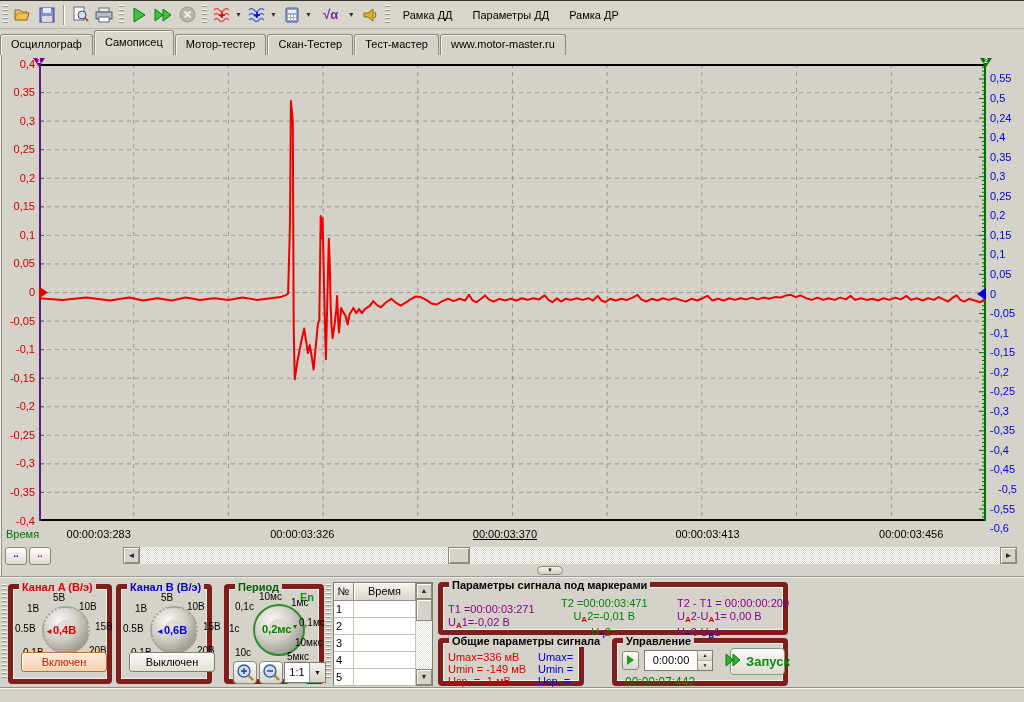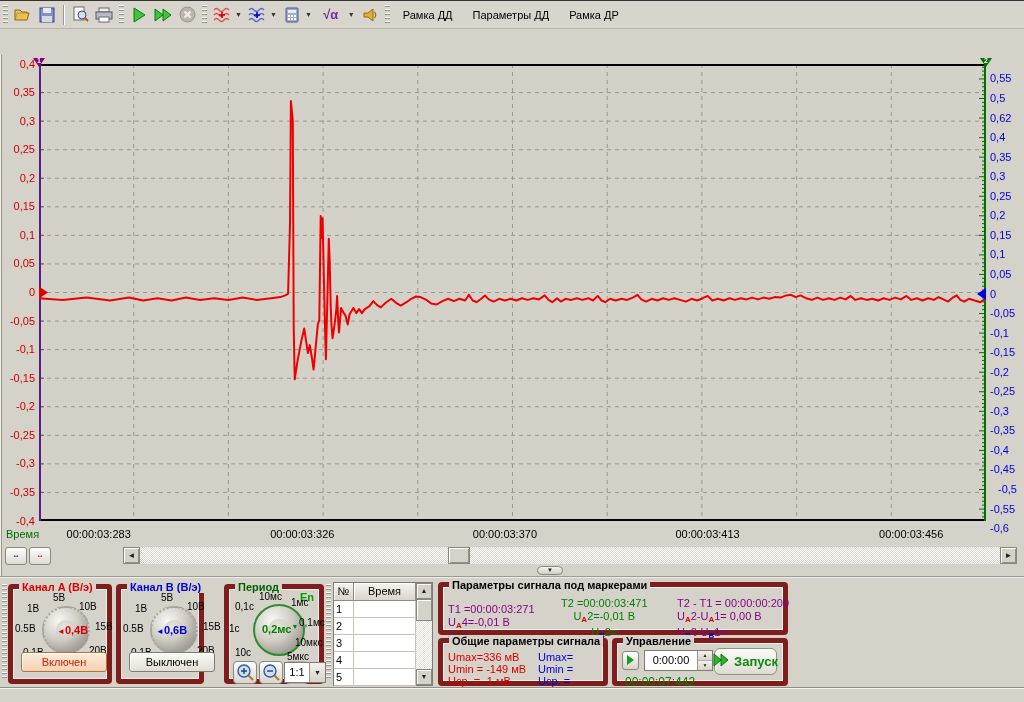"Осциллограф" div.tabbar { html: none -> <div> <div>Осциллограф</div> <div>Самописец</div> <div>Мотор-тестер</div> <div>Скан-Тестер</div> <div>Тест-мастер</div> <div>www.motor-master.ru</div> </div> }
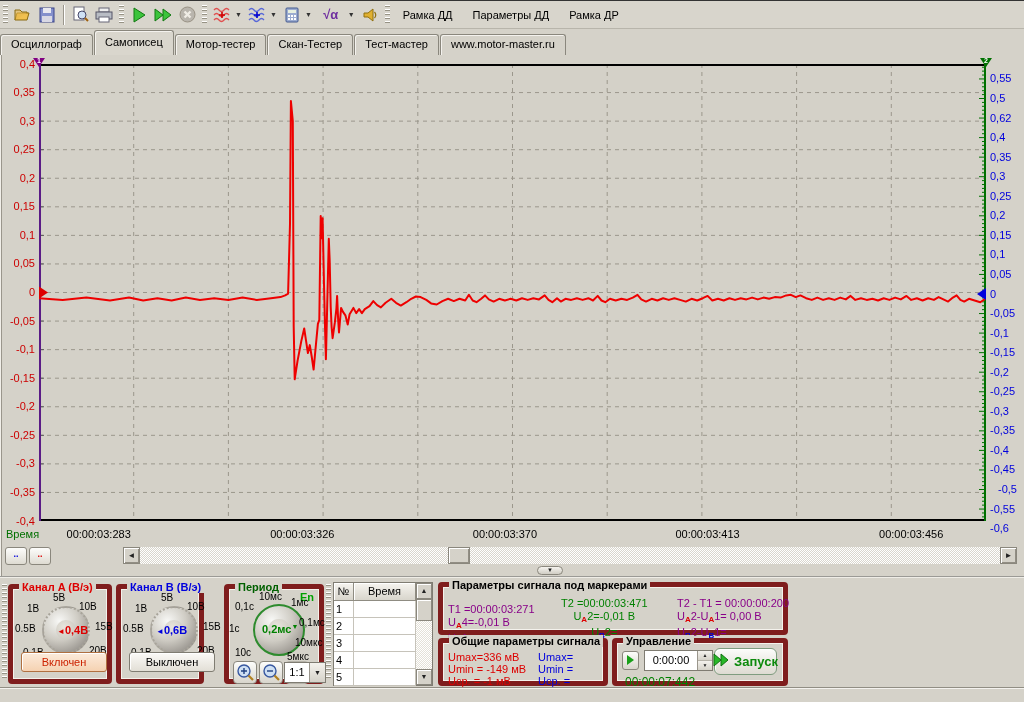"0,62" div.axis-label { text: 0,62 -> 0,24 }
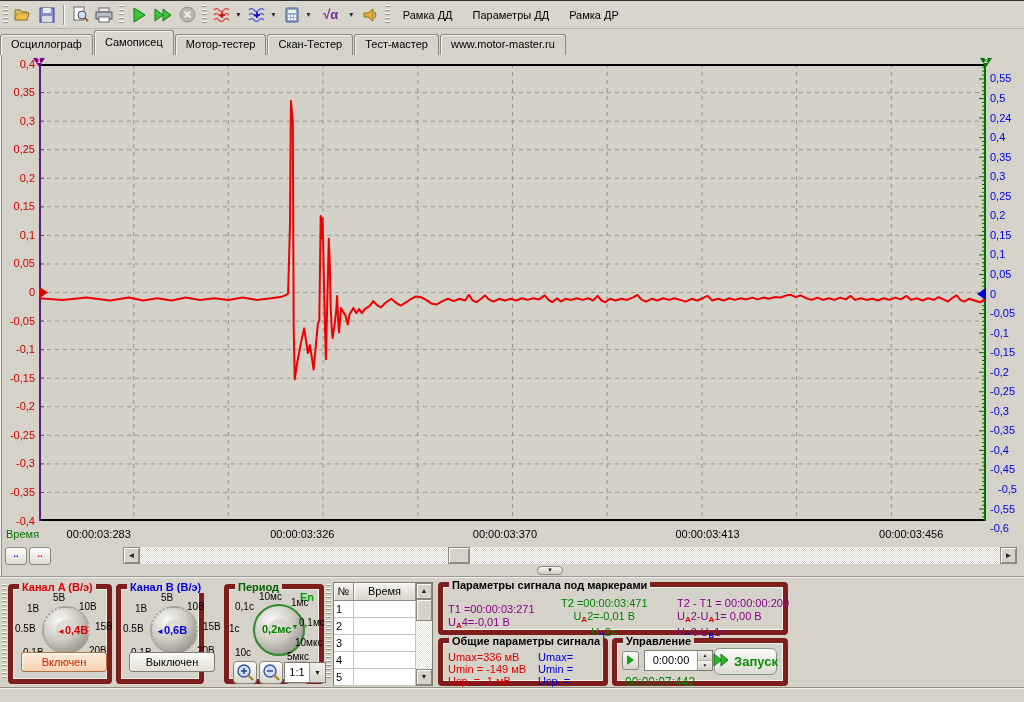"00:00:03:370" div.timetick { text-decoration: none -> underline }
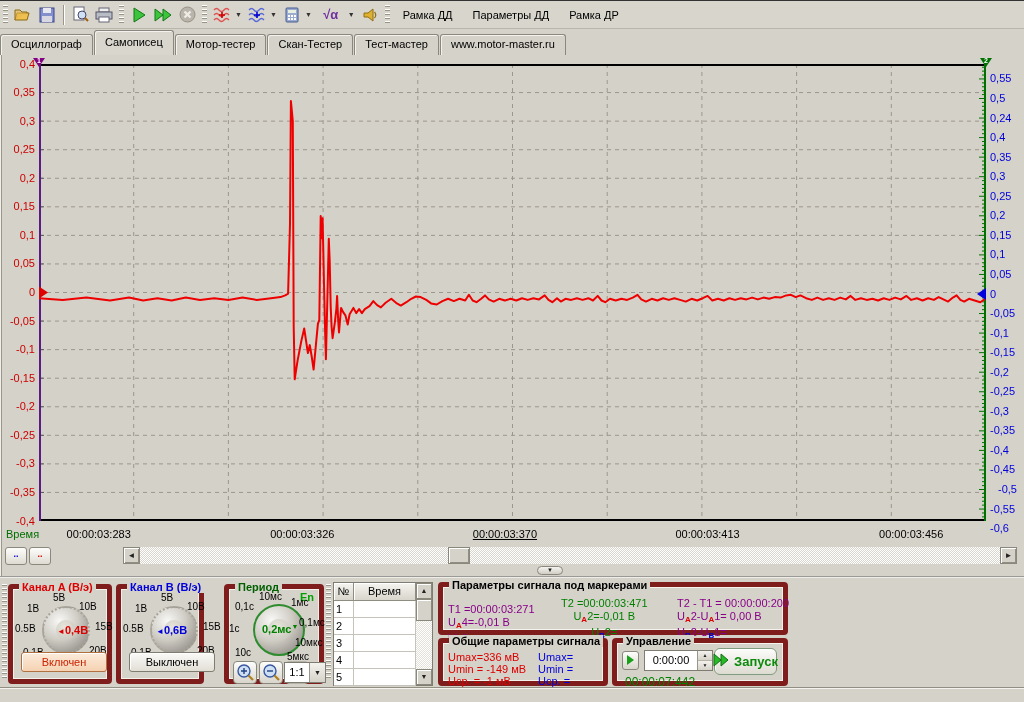"Канал B (В/э)" div.groupbox { width: 88px -> 96px }
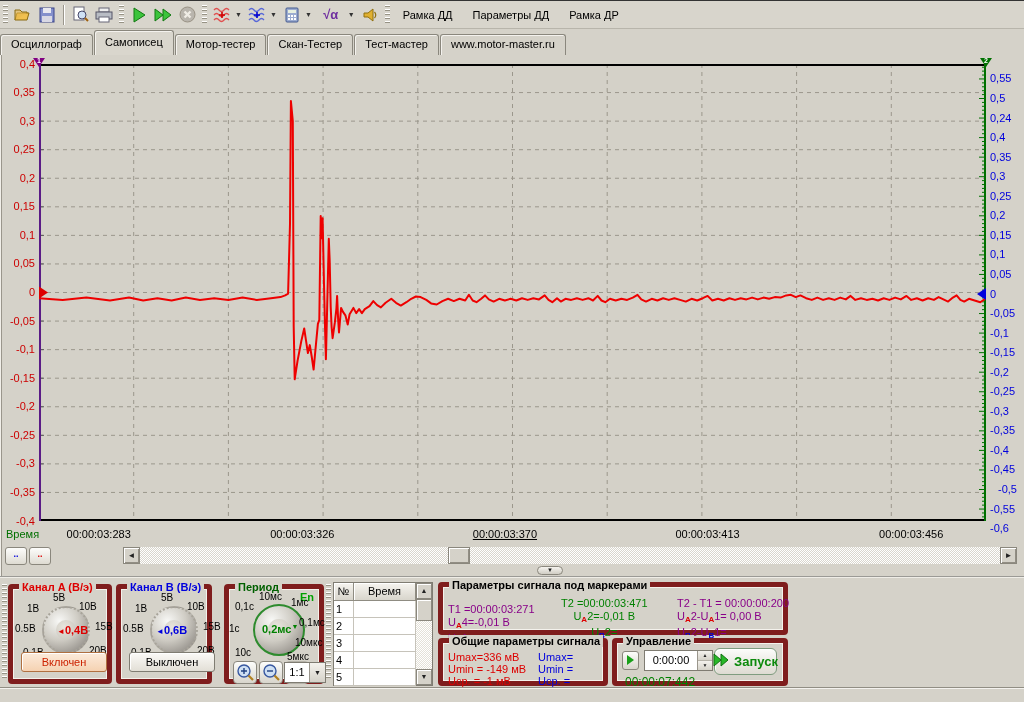"4=-0,01 В" span { text: 4=-0,01 -> 1=-0,02 }
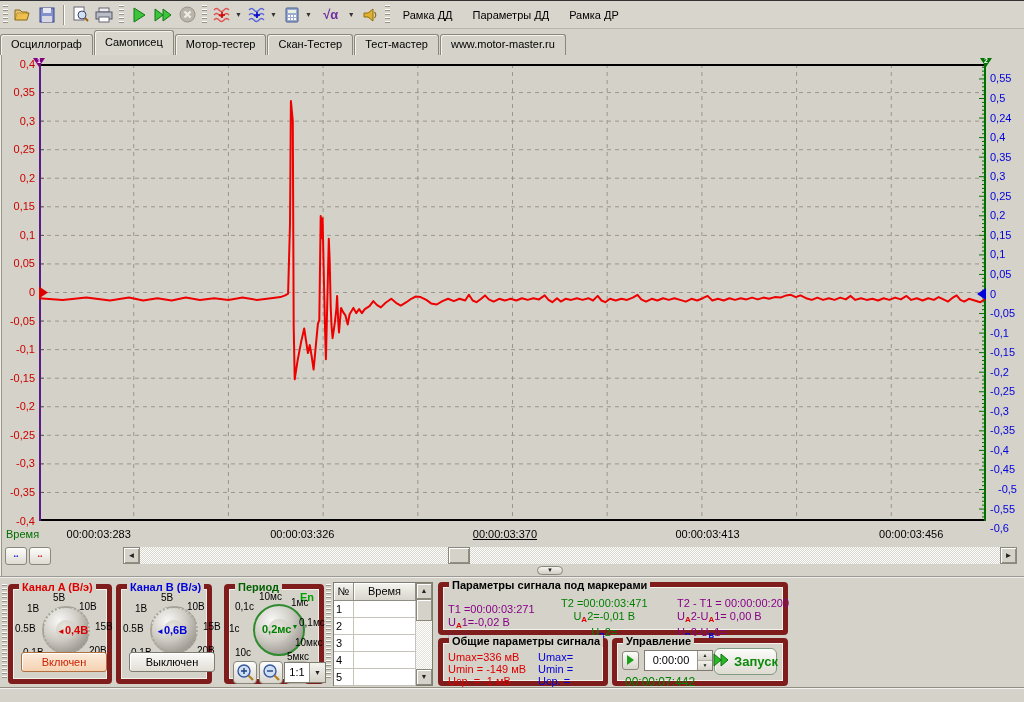"◄0,4В" div.knob-val { left: 42px -> 30px }
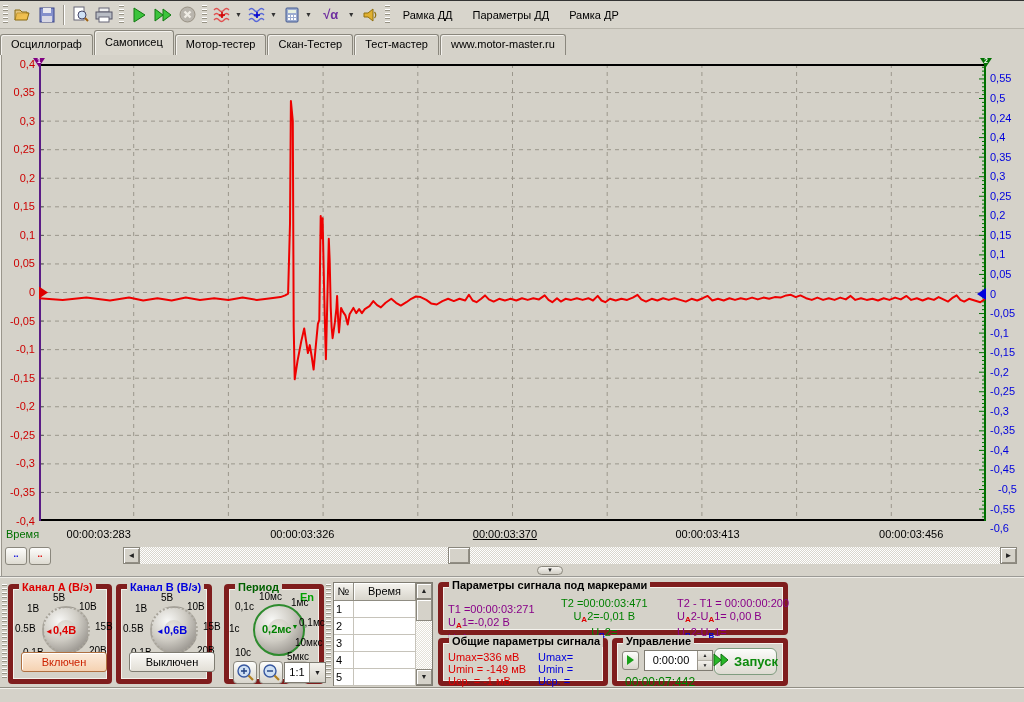"Общие параметры сигнала" div.groupbox { width: 170px -> 146px }
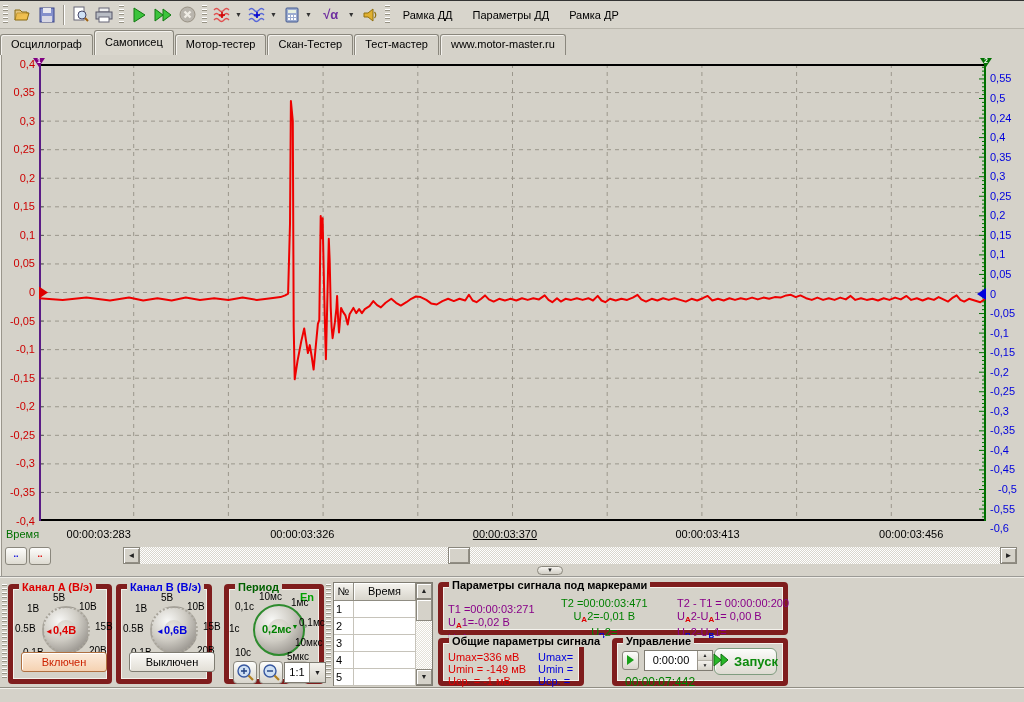"Запуск" div.startbtn { border-radius: 6px -> none; left: 97px -> 113px; width: 63px -> 55px }
